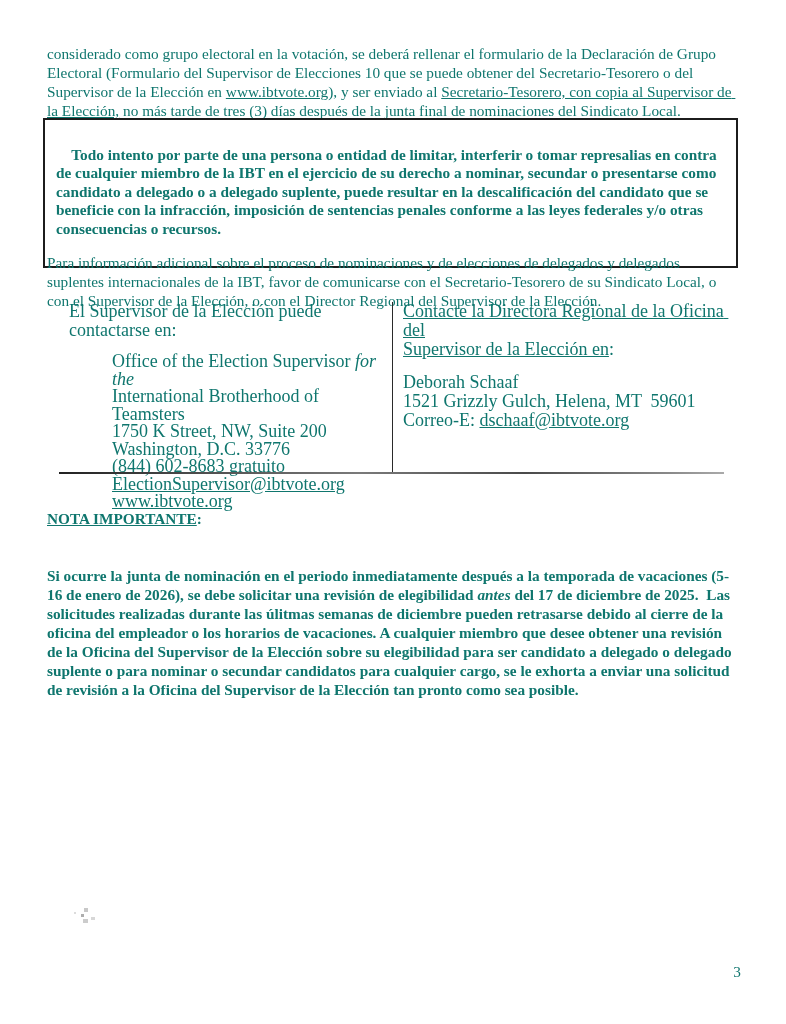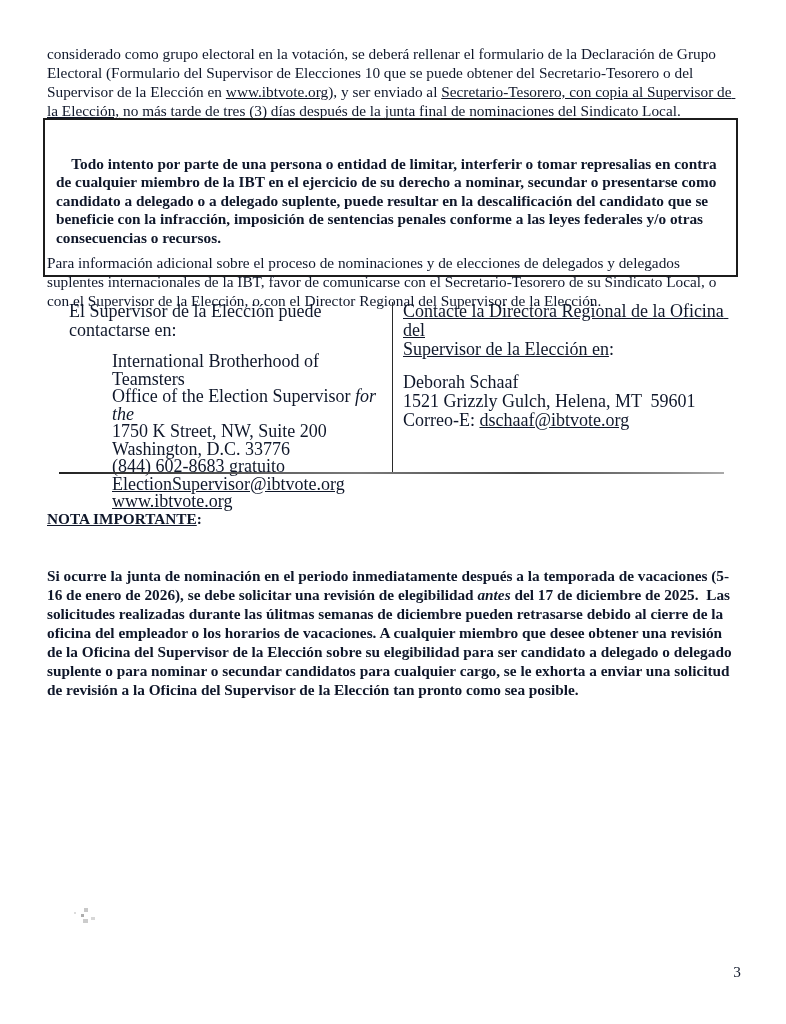"considerado como grupo electoral en" .page { color: #0f172a -> #0f766e }
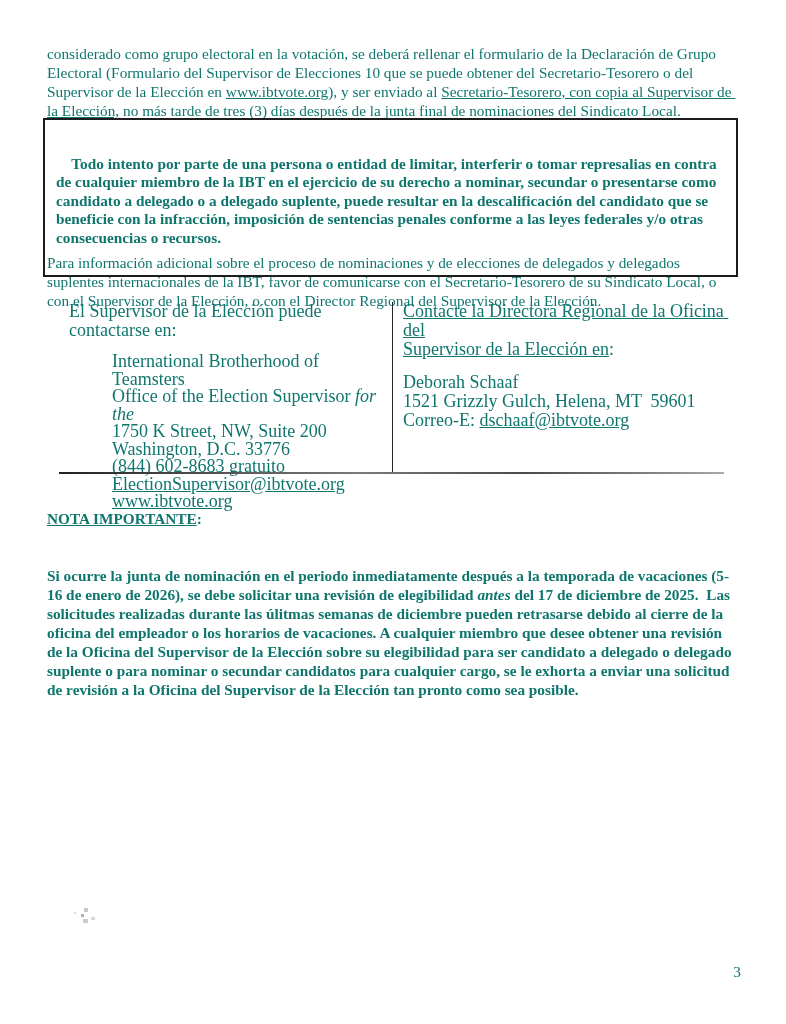"Todo intento por parte de" .warning-box { padding: 16px 11px 9px 11px -> 7px 11px 9px 11px }
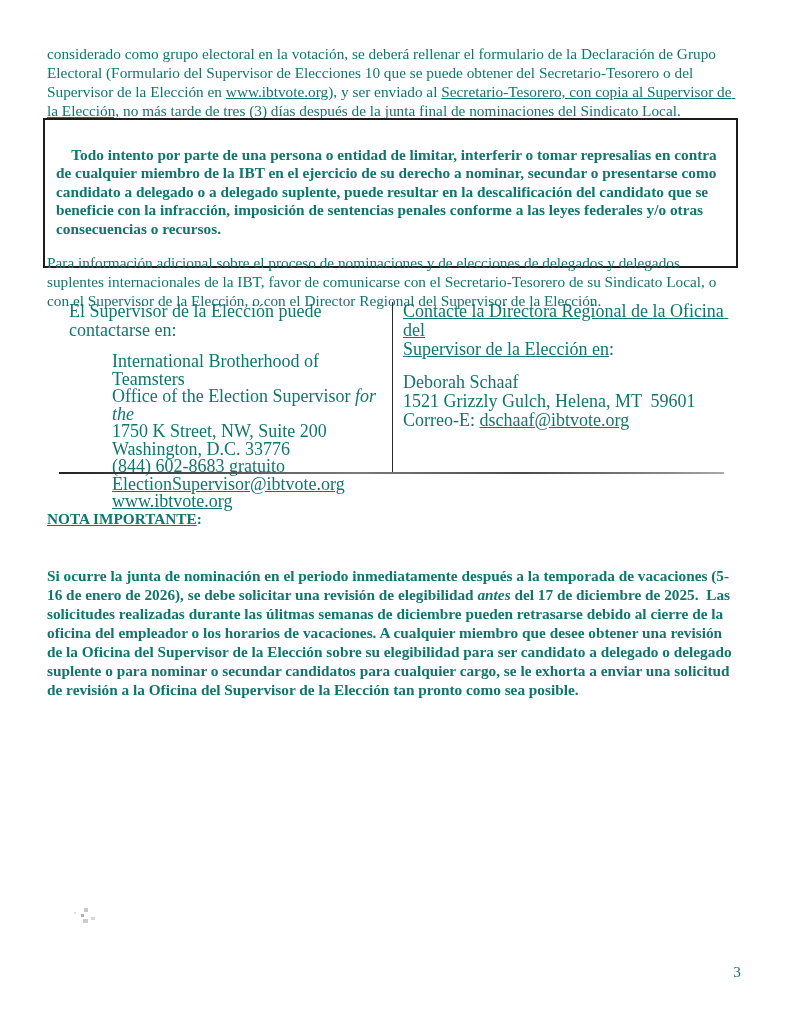"International Brotherhood of Teamsters" div.line { order: before "Office of the Election Supervisor" -> after "Office of the Election Supervisor" }
